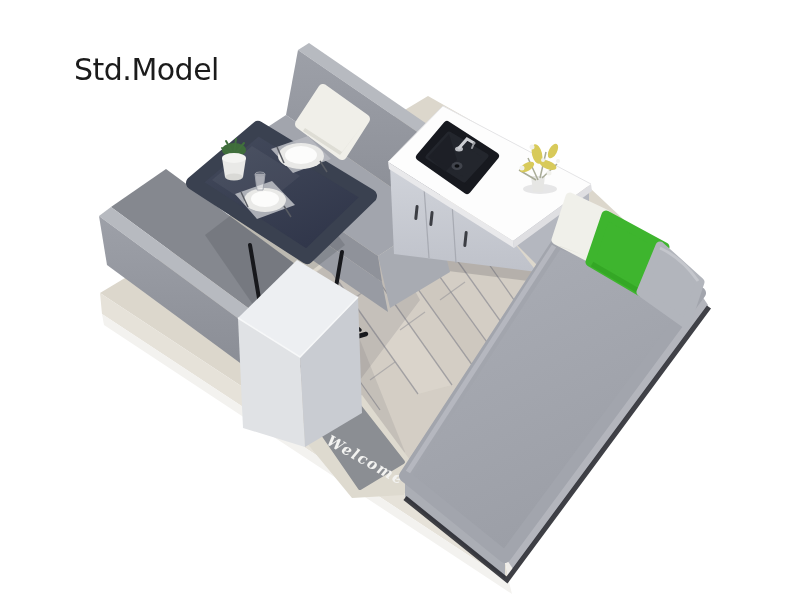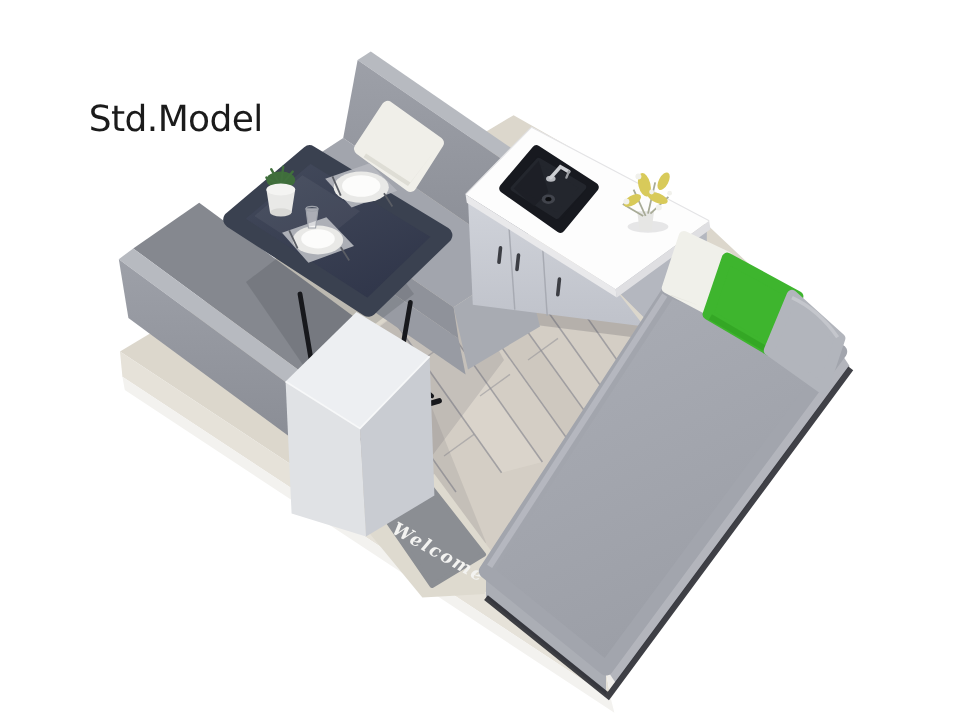"Std.Model" .model-label { margin-top: 30px -> none }
